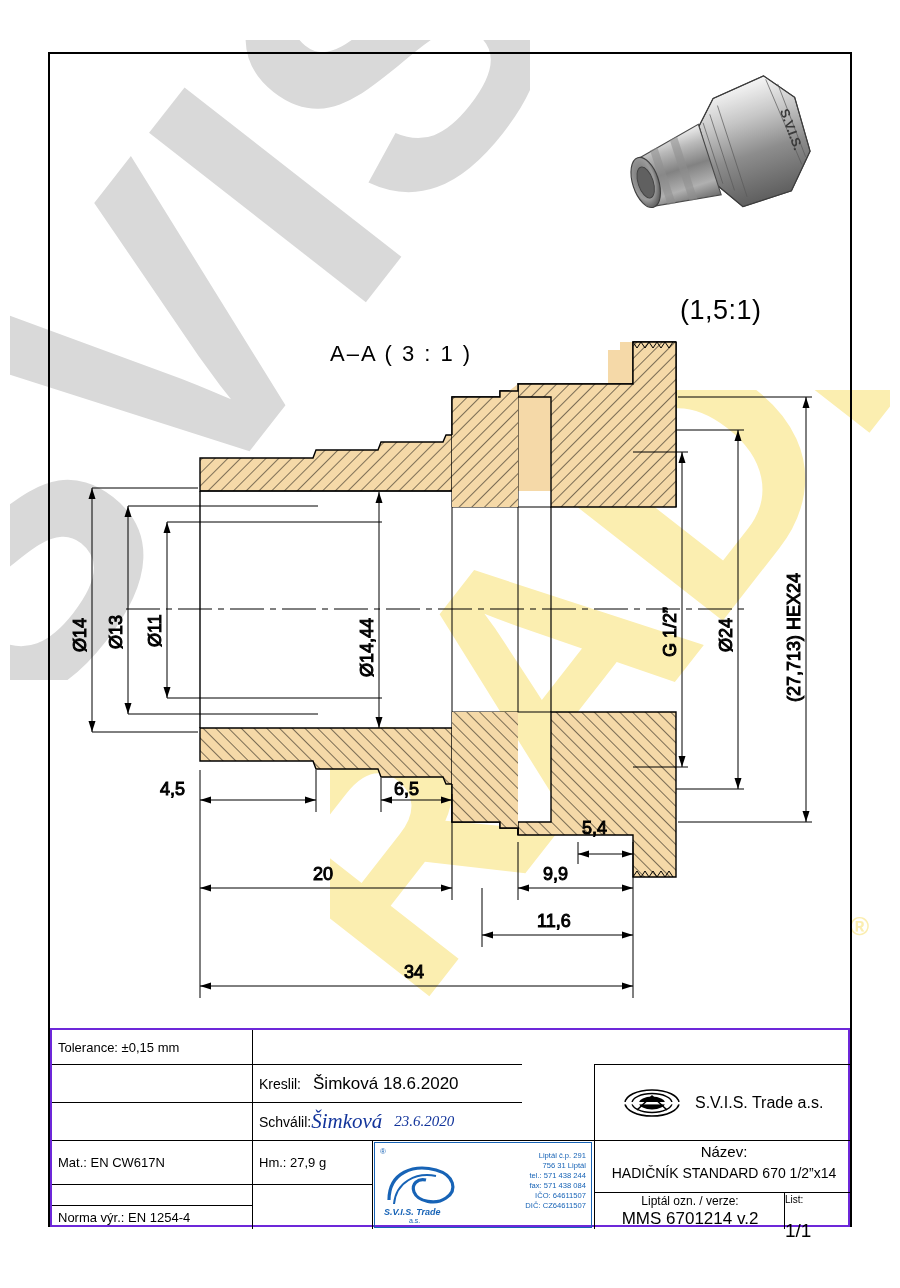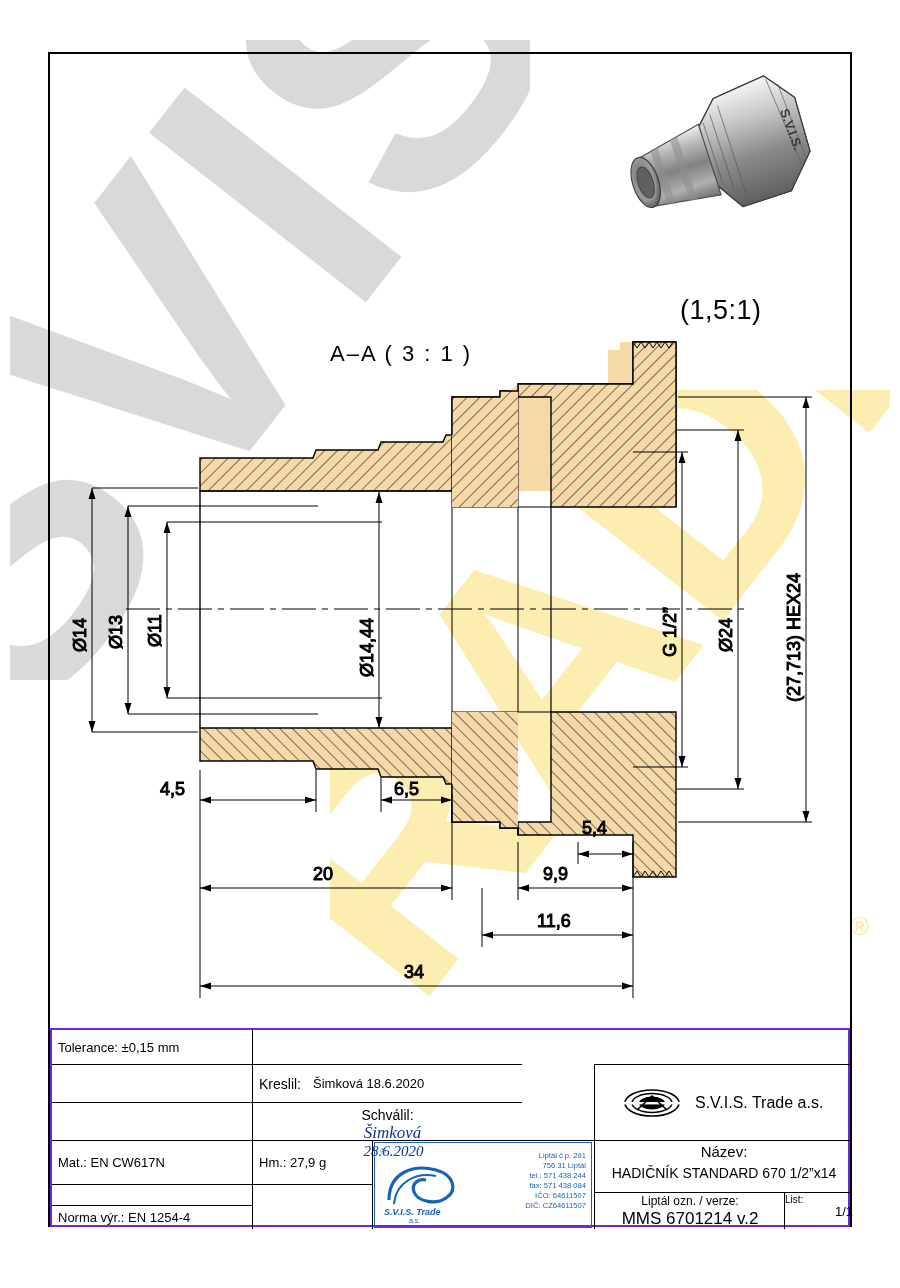"Šimková 18.6.2020" span { font-size: 13px -> 17px }
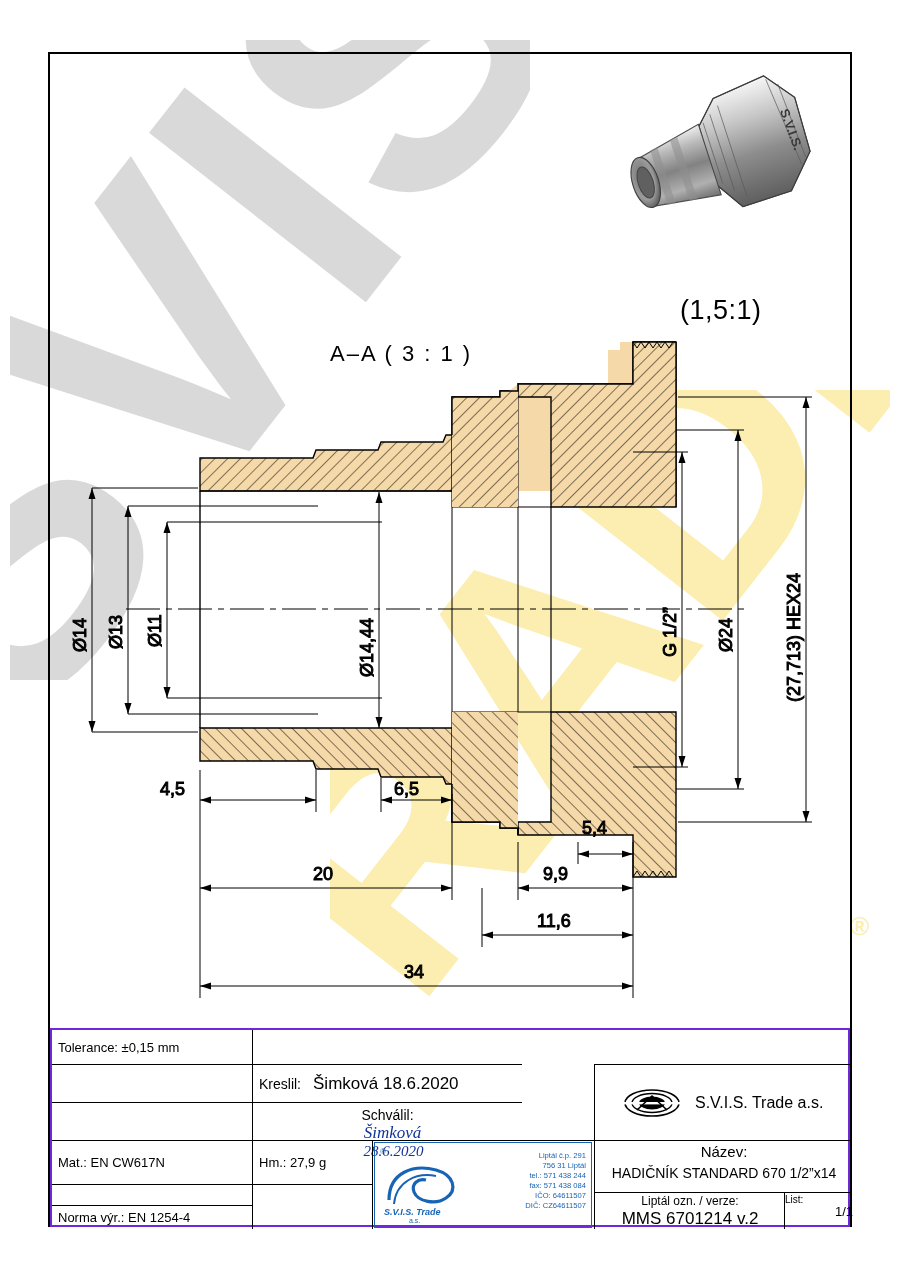"Schválil:" div.cell { flex-direction: column -> none }
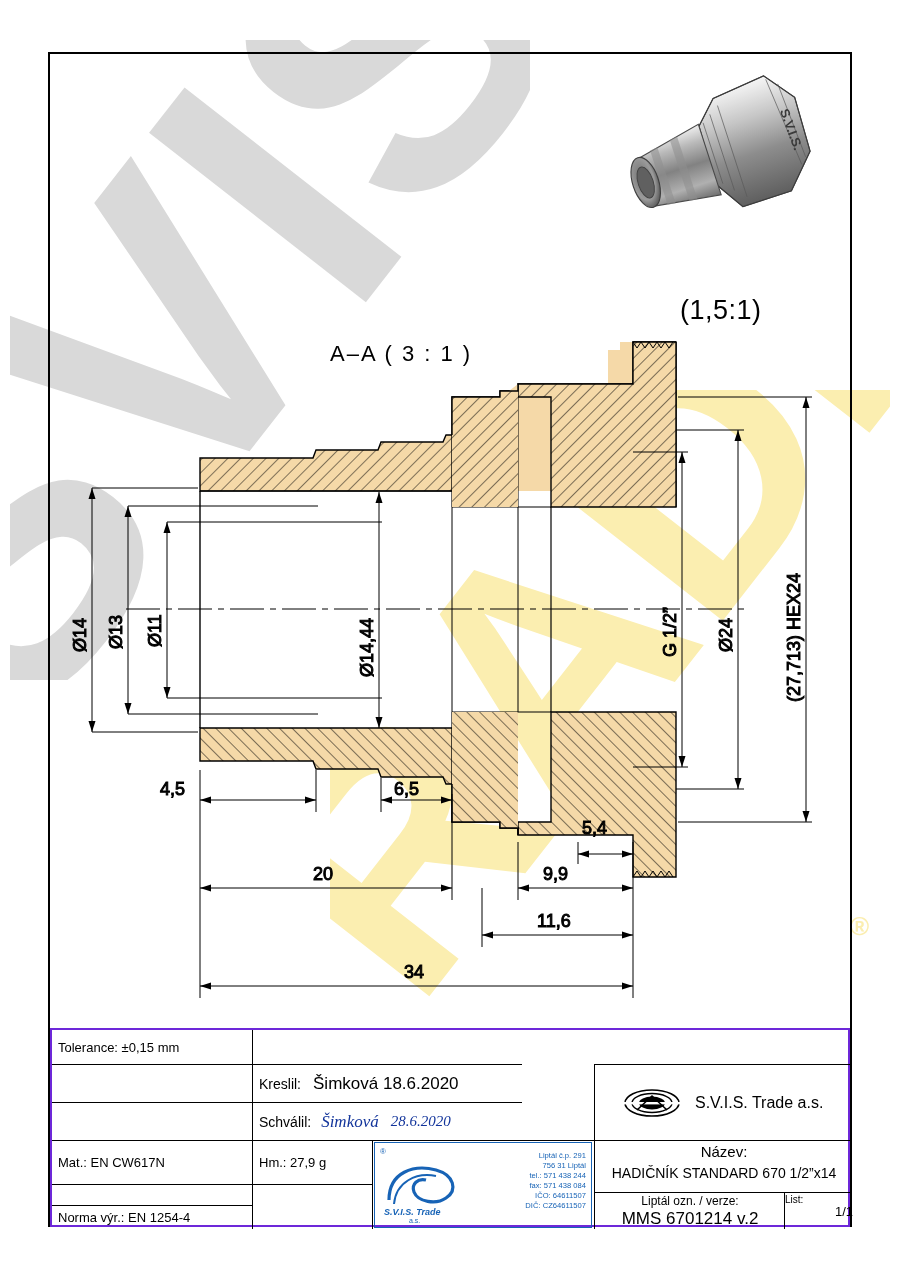"Šimková" span.sig { font-size: 17px -> 21px; margin-left: 10px -> none }
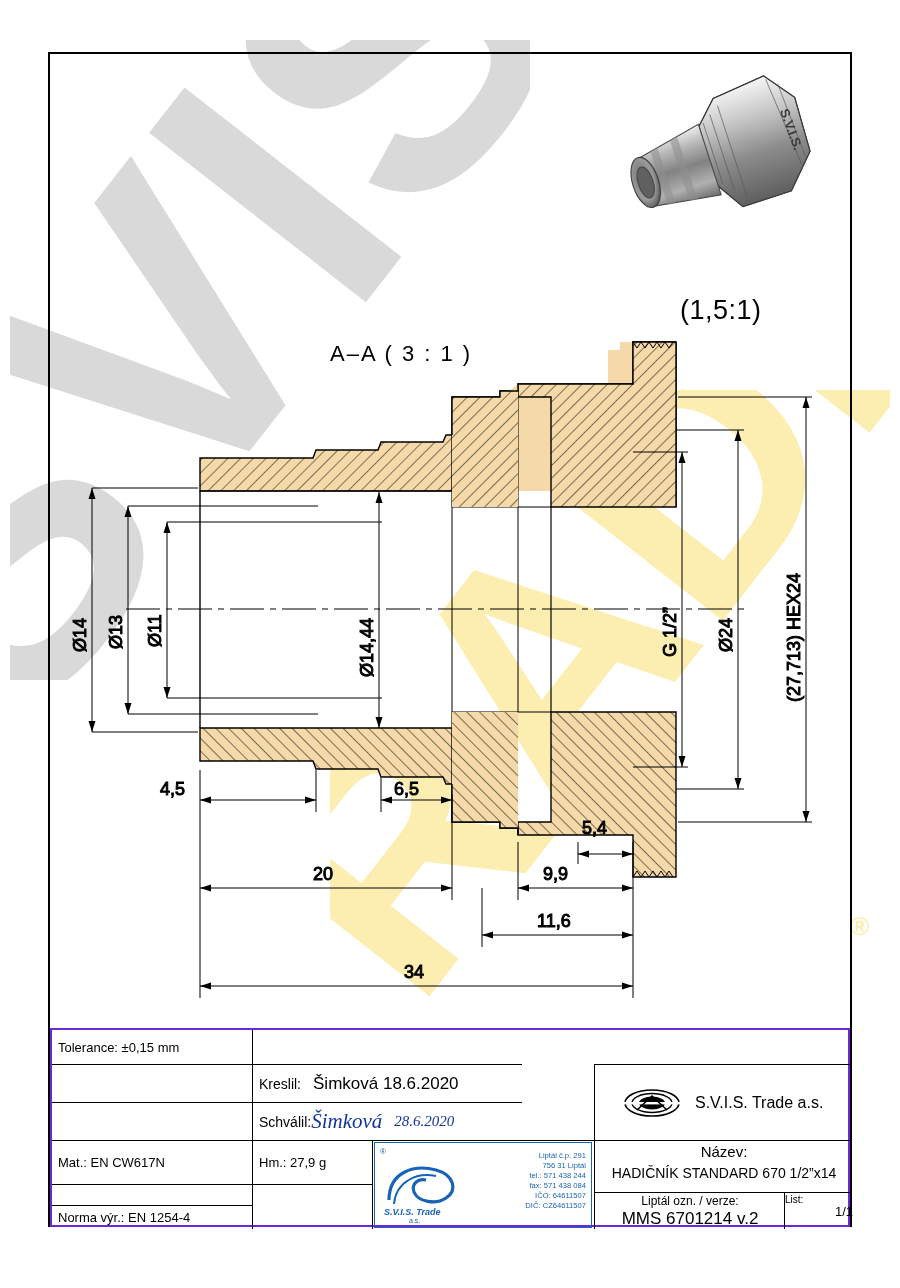"28.6.2020" span.sig { text: 28.6.2020 -> 23.6.2020 }
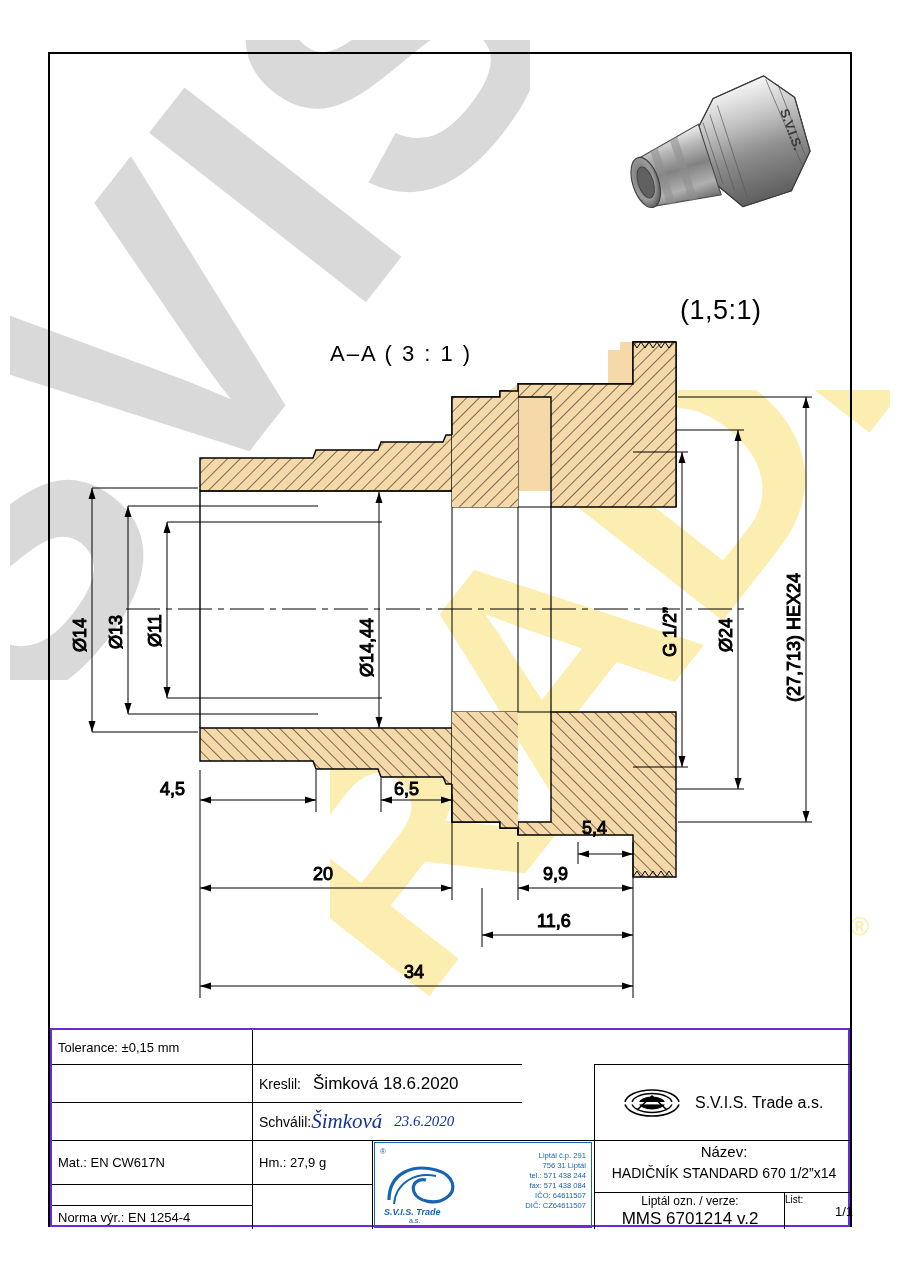"1/1" div { font-size: 13px -> 19px; text-align: right -> left; top: 11px -> 27px }
